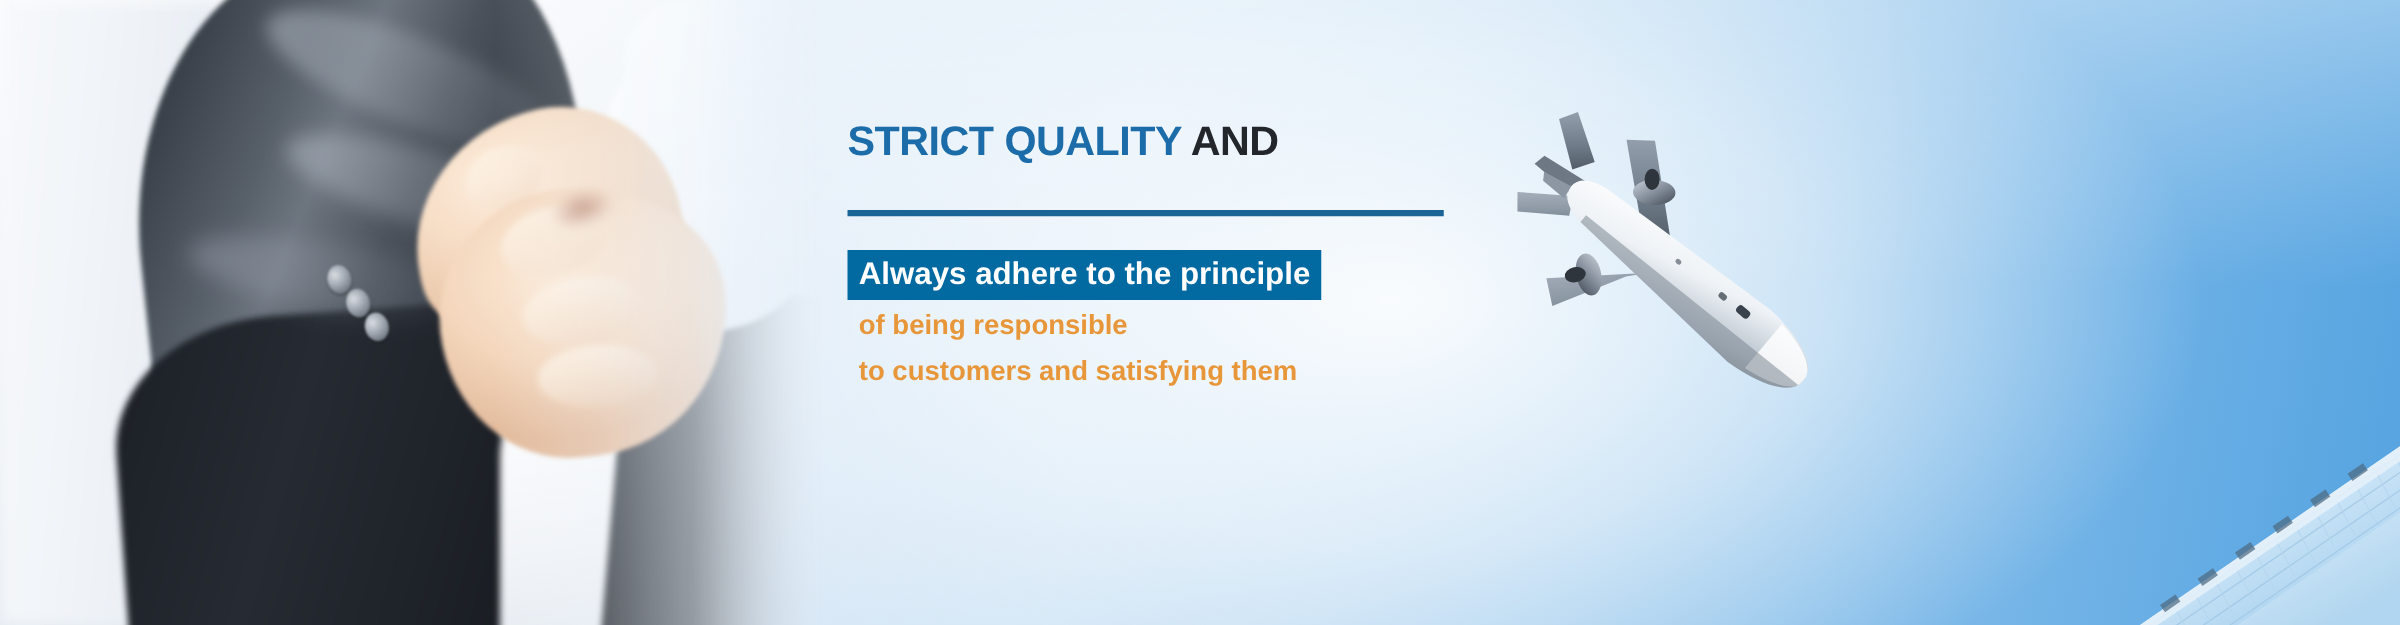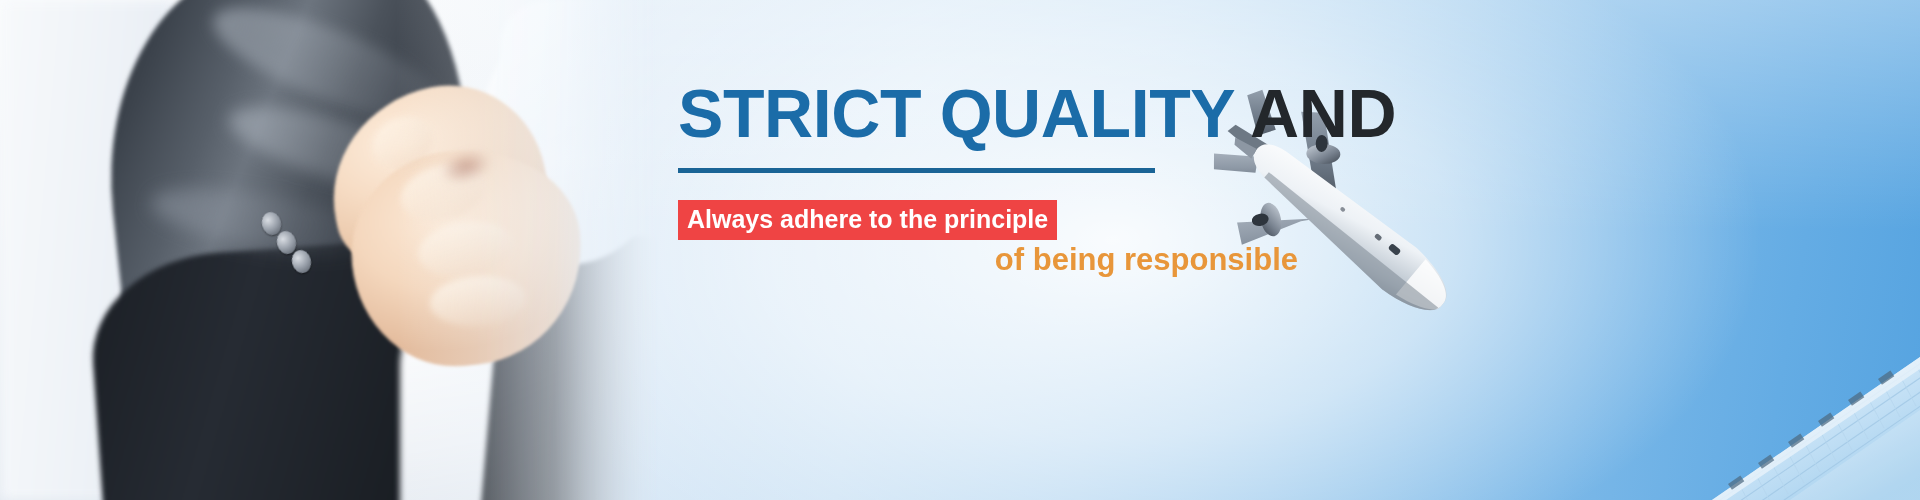"STRICT QUALITY AND" .headline { font-size: 68px -> 33px }
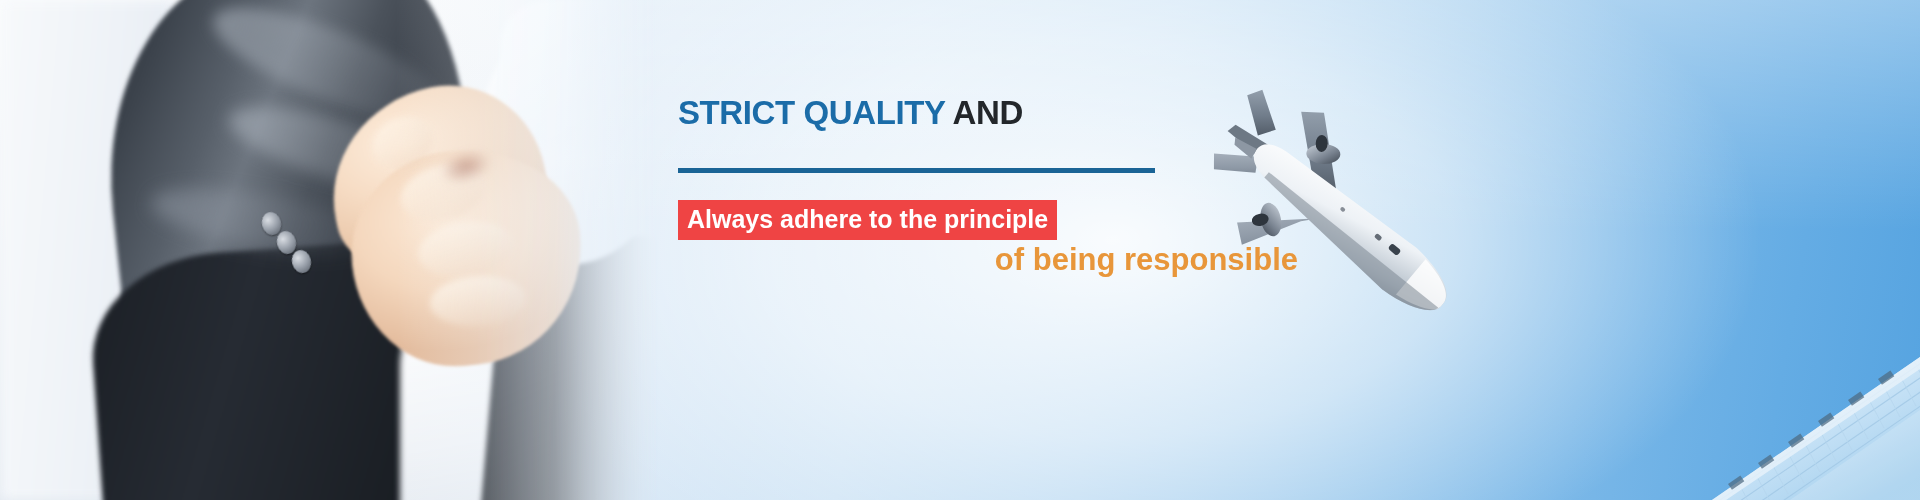"Always adhere to the principle" .tag-hl { background: #ef4444 -> #0369a1 }
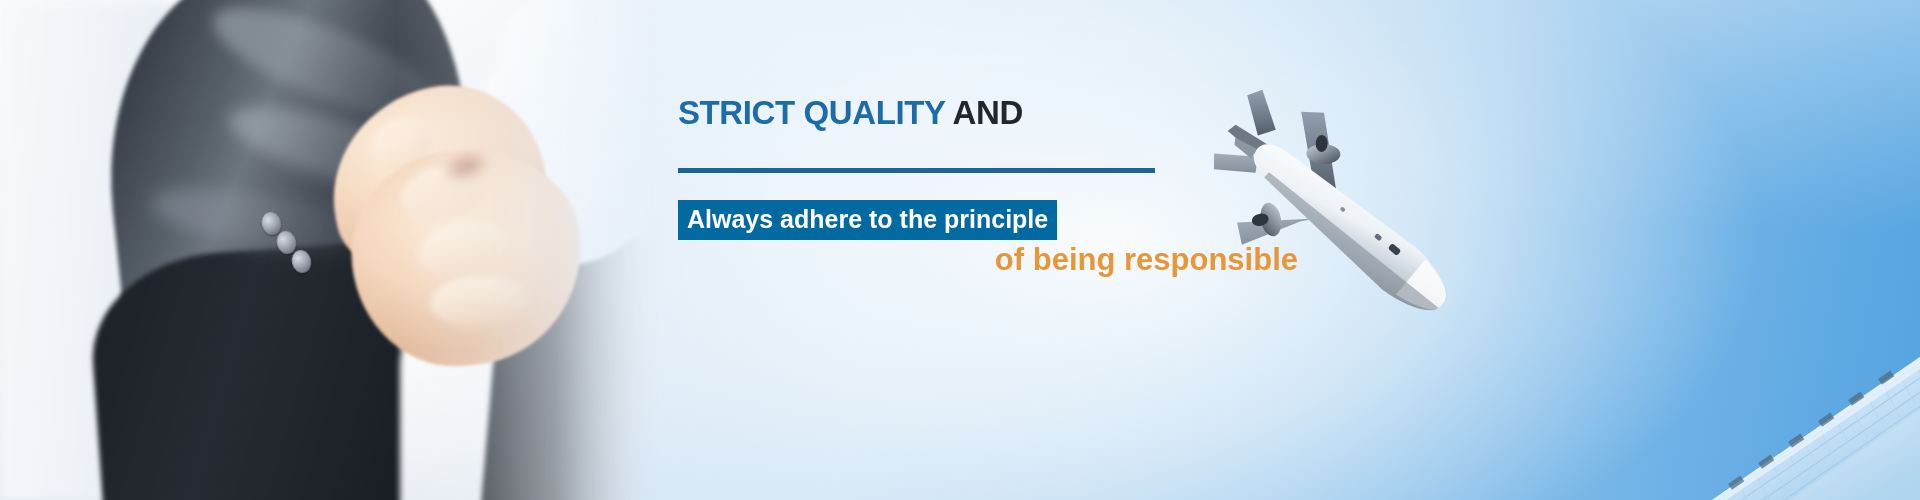"of being responsible" .tag-line { font-size: 31px -> 22px; text-align: right -> none }
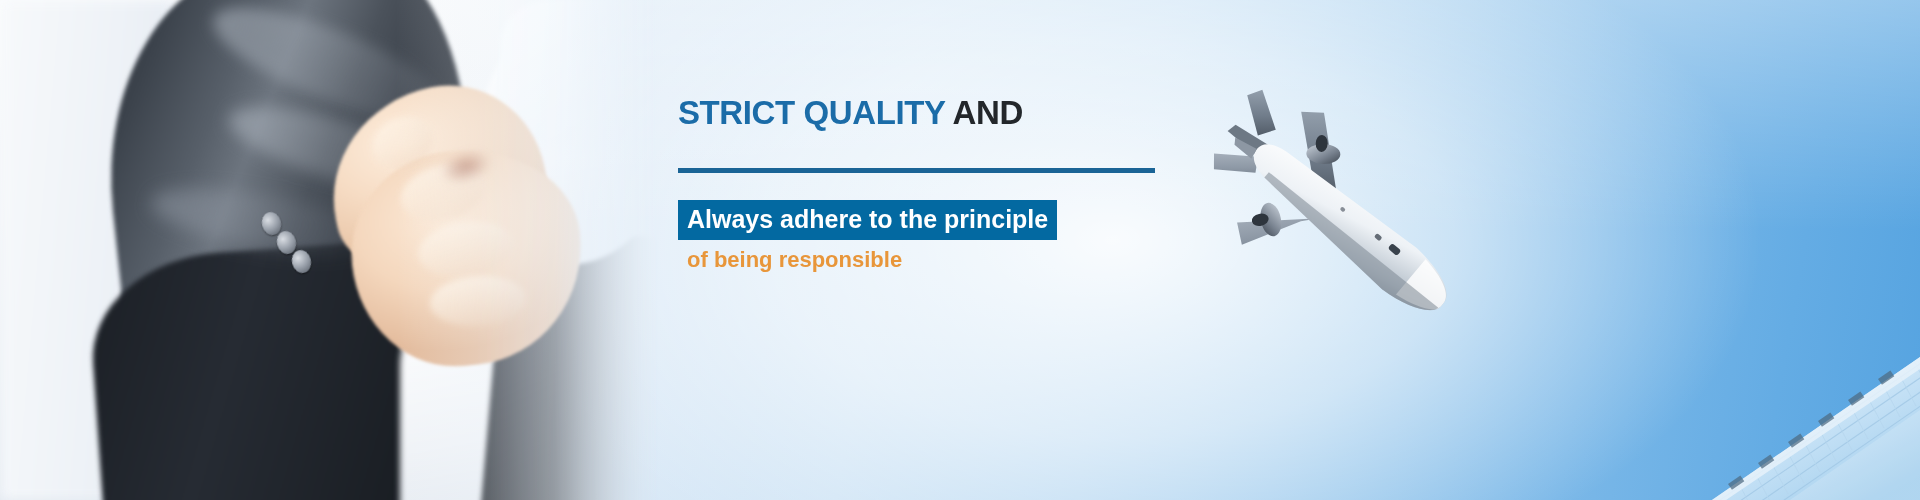"to customers and satisfying them" div.tag-line { html: none -> <div>to customers and satisfying them</div> }
